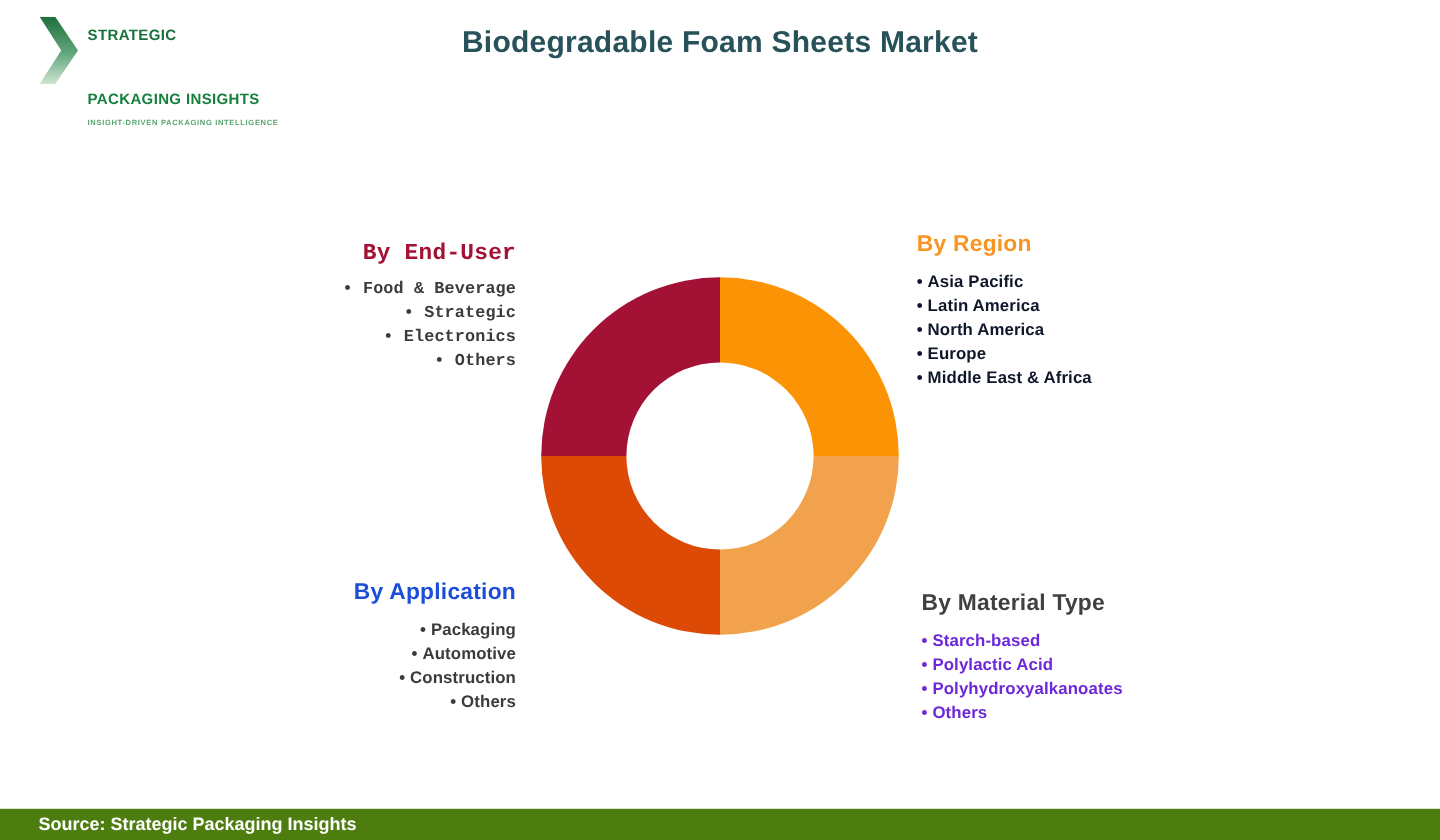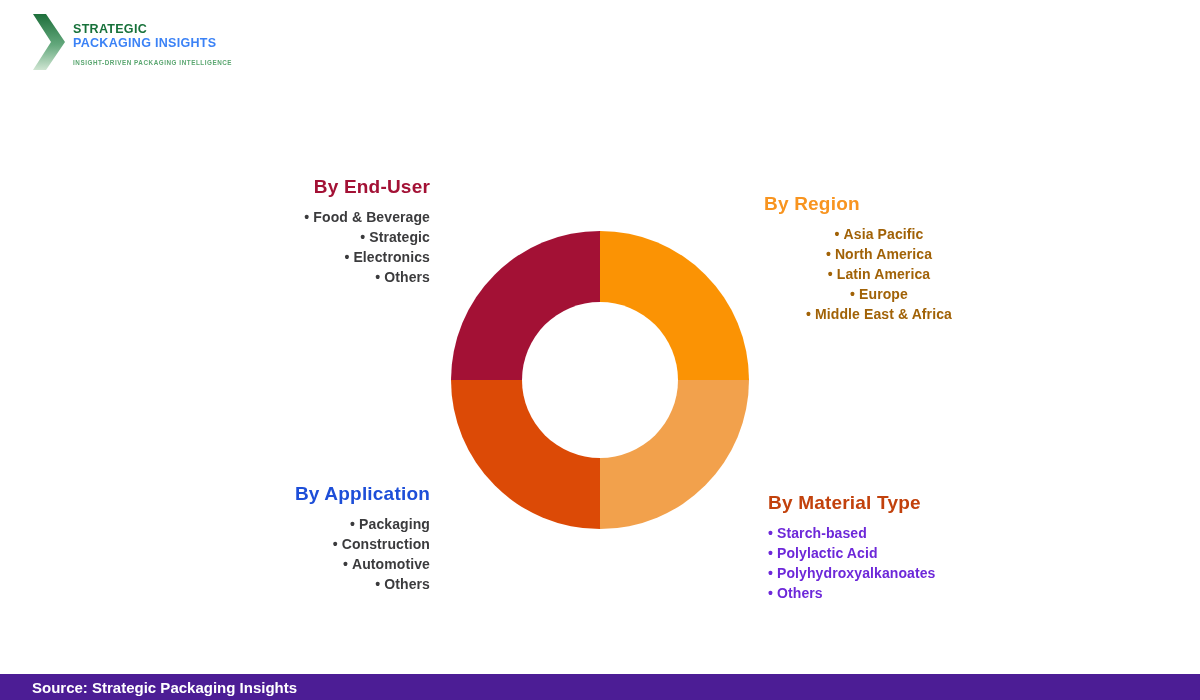"Biodegradable Foam Sheets Market" h1.page-title { html: none -> <h1>Biodegradable Foam Sheets Market</h1> }
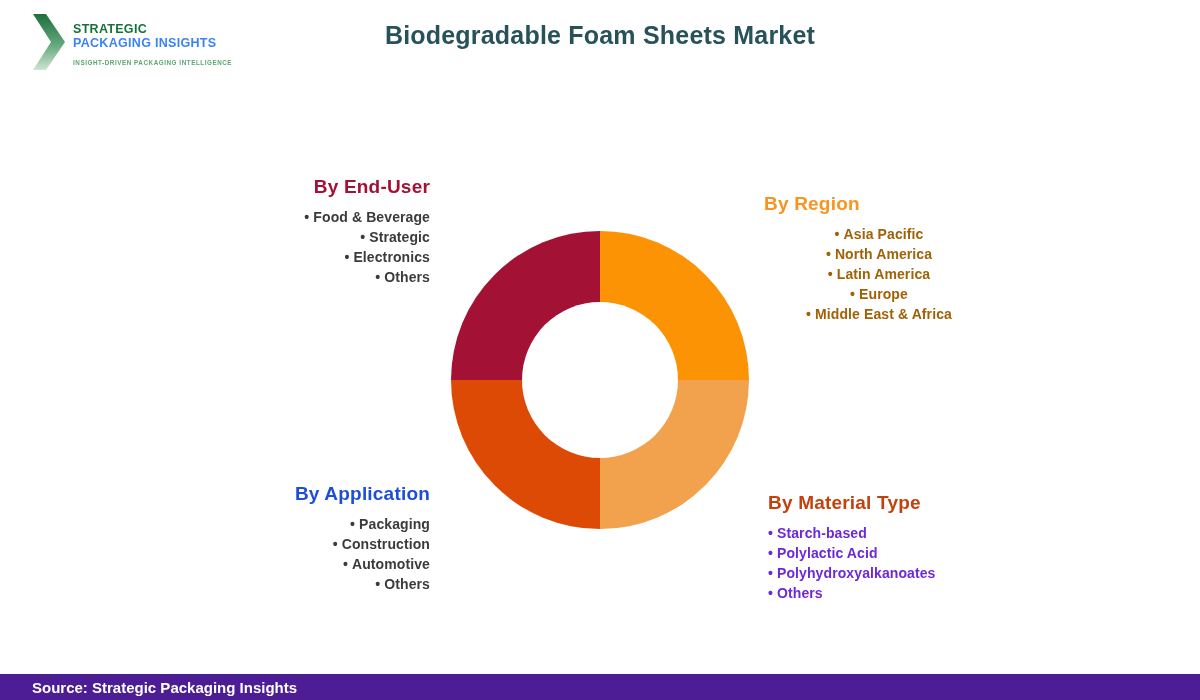"PACKAGING INSIGHTS" div.logo-line { color: #3b82f6 -> #15803d; margin-top: none -> 40px }
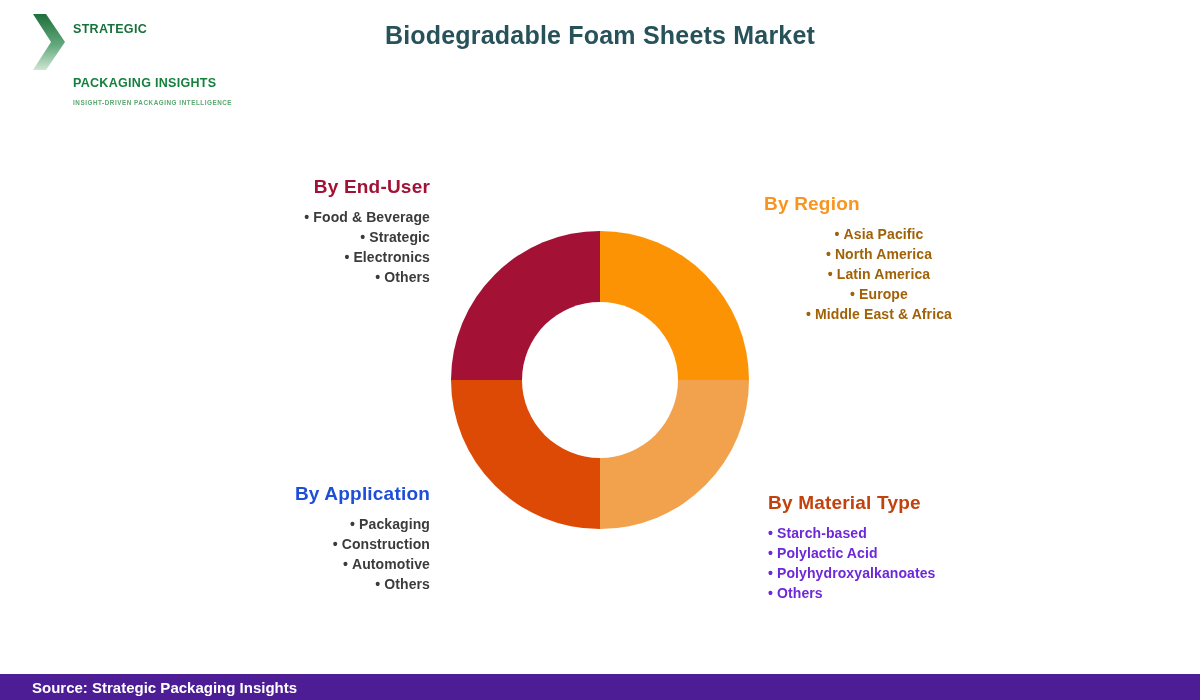"By End-User" .sec-end-user { font-family: none -> Liberation Mono, monospace; top: 176px -> 200px }
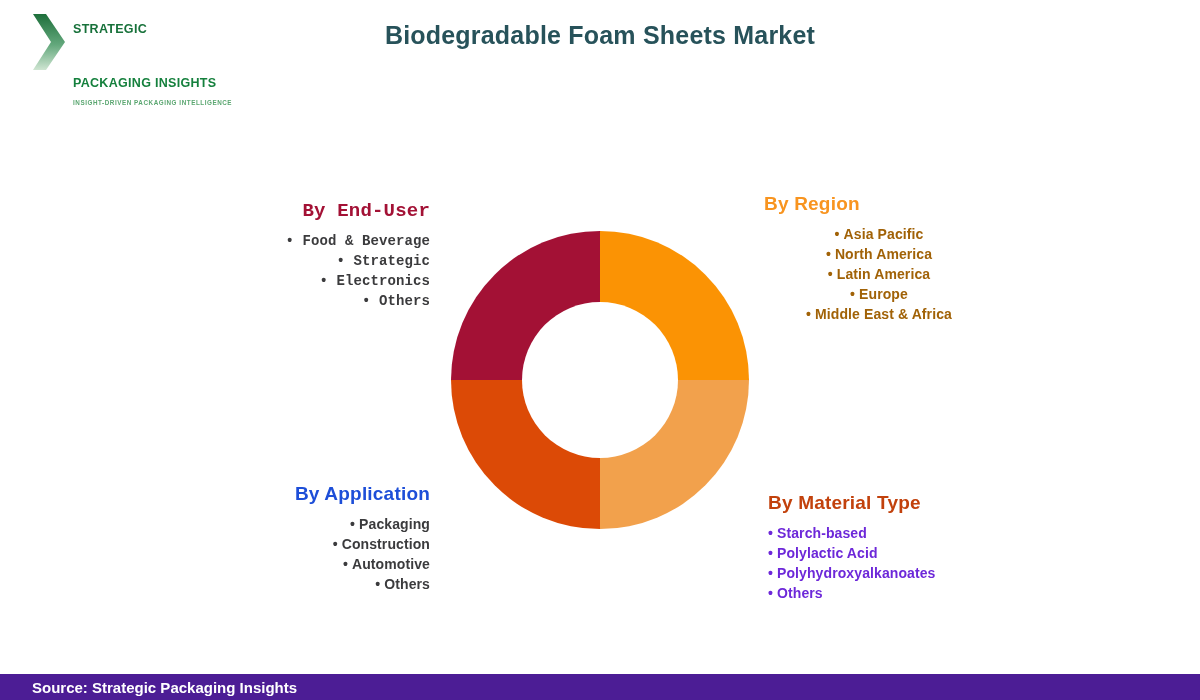"Asia Pacific" ul { color: #a16207 -> #0f172a; text-align: center -> none }
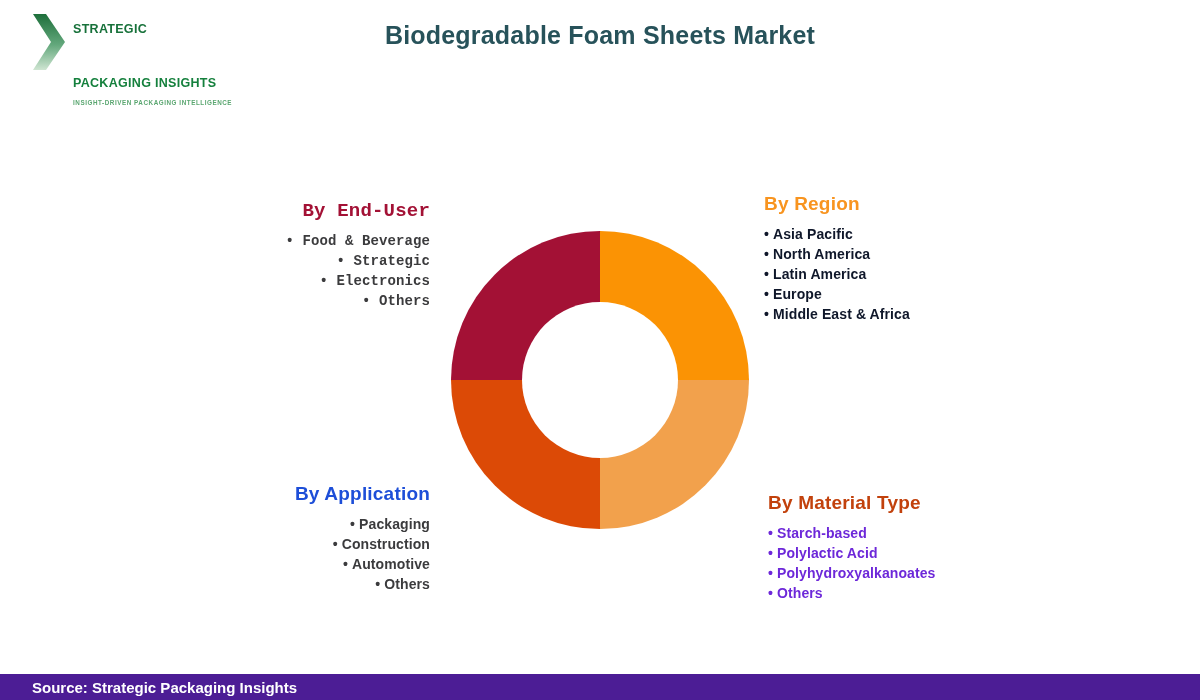"North America" li { order: before "Latin America" -> after "Latin America" }
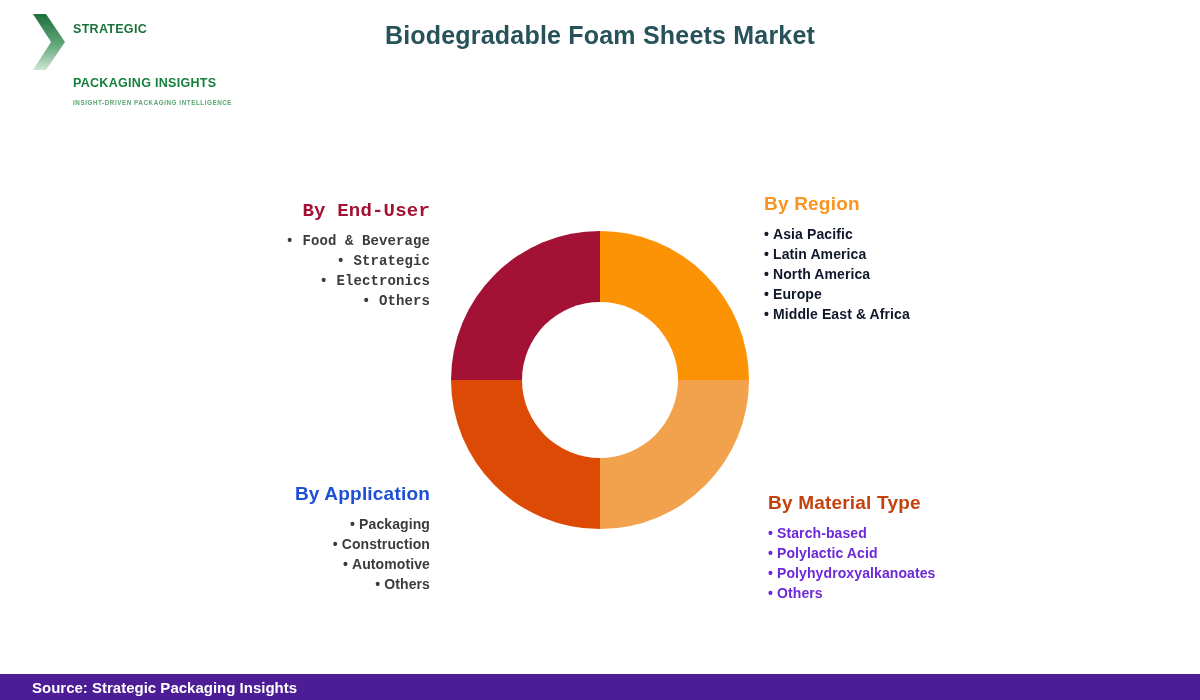"By Material Type" h2 { color: #c2410c -> #404040 }
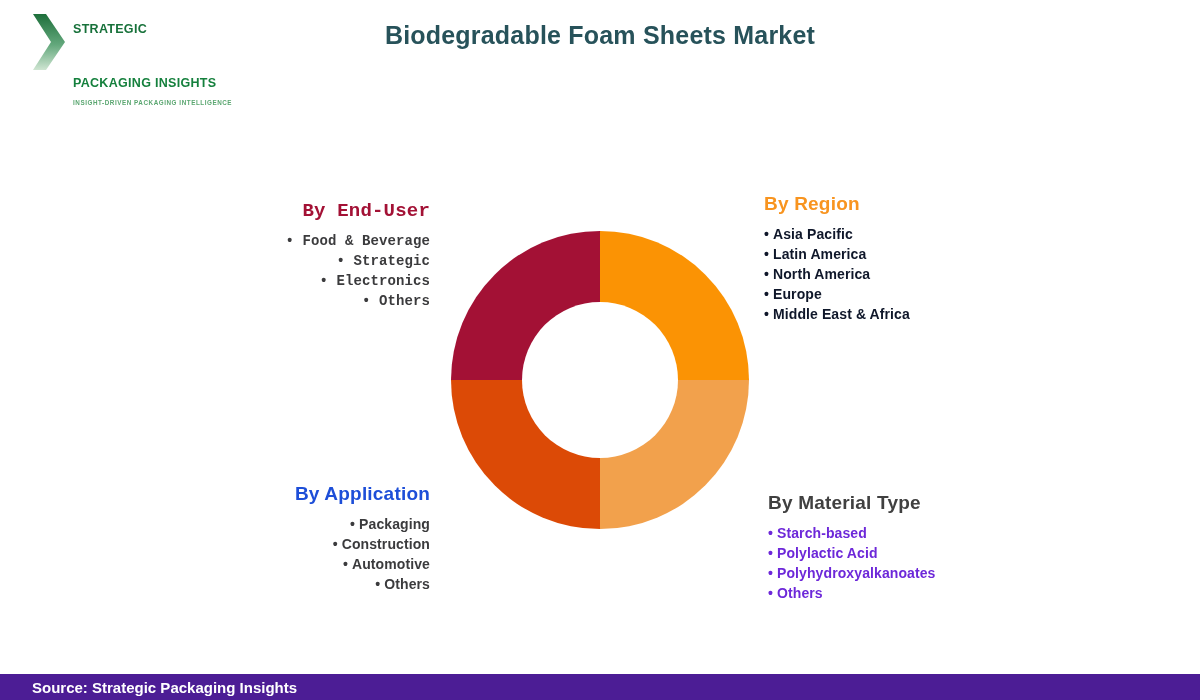"Construction" li { order: before "Automotive" -> after "Automotive" }
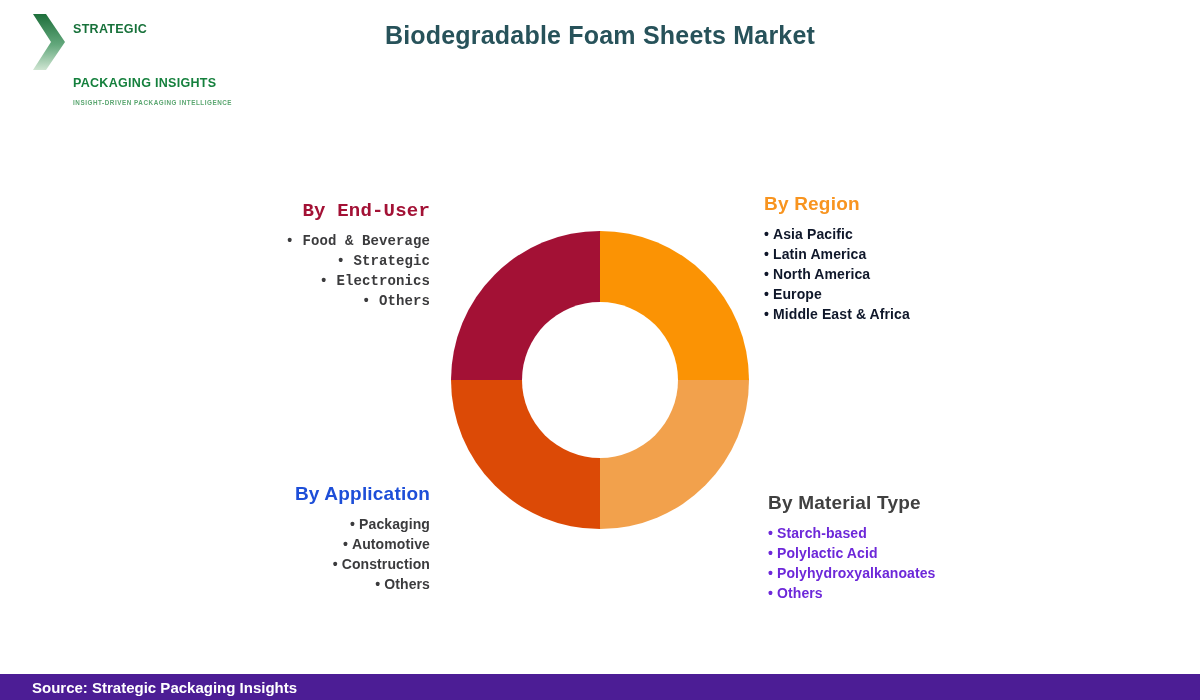"Source: Strategic Packaging Insights" div.footer { background: #4c1d95 -> #4d7c0f }
